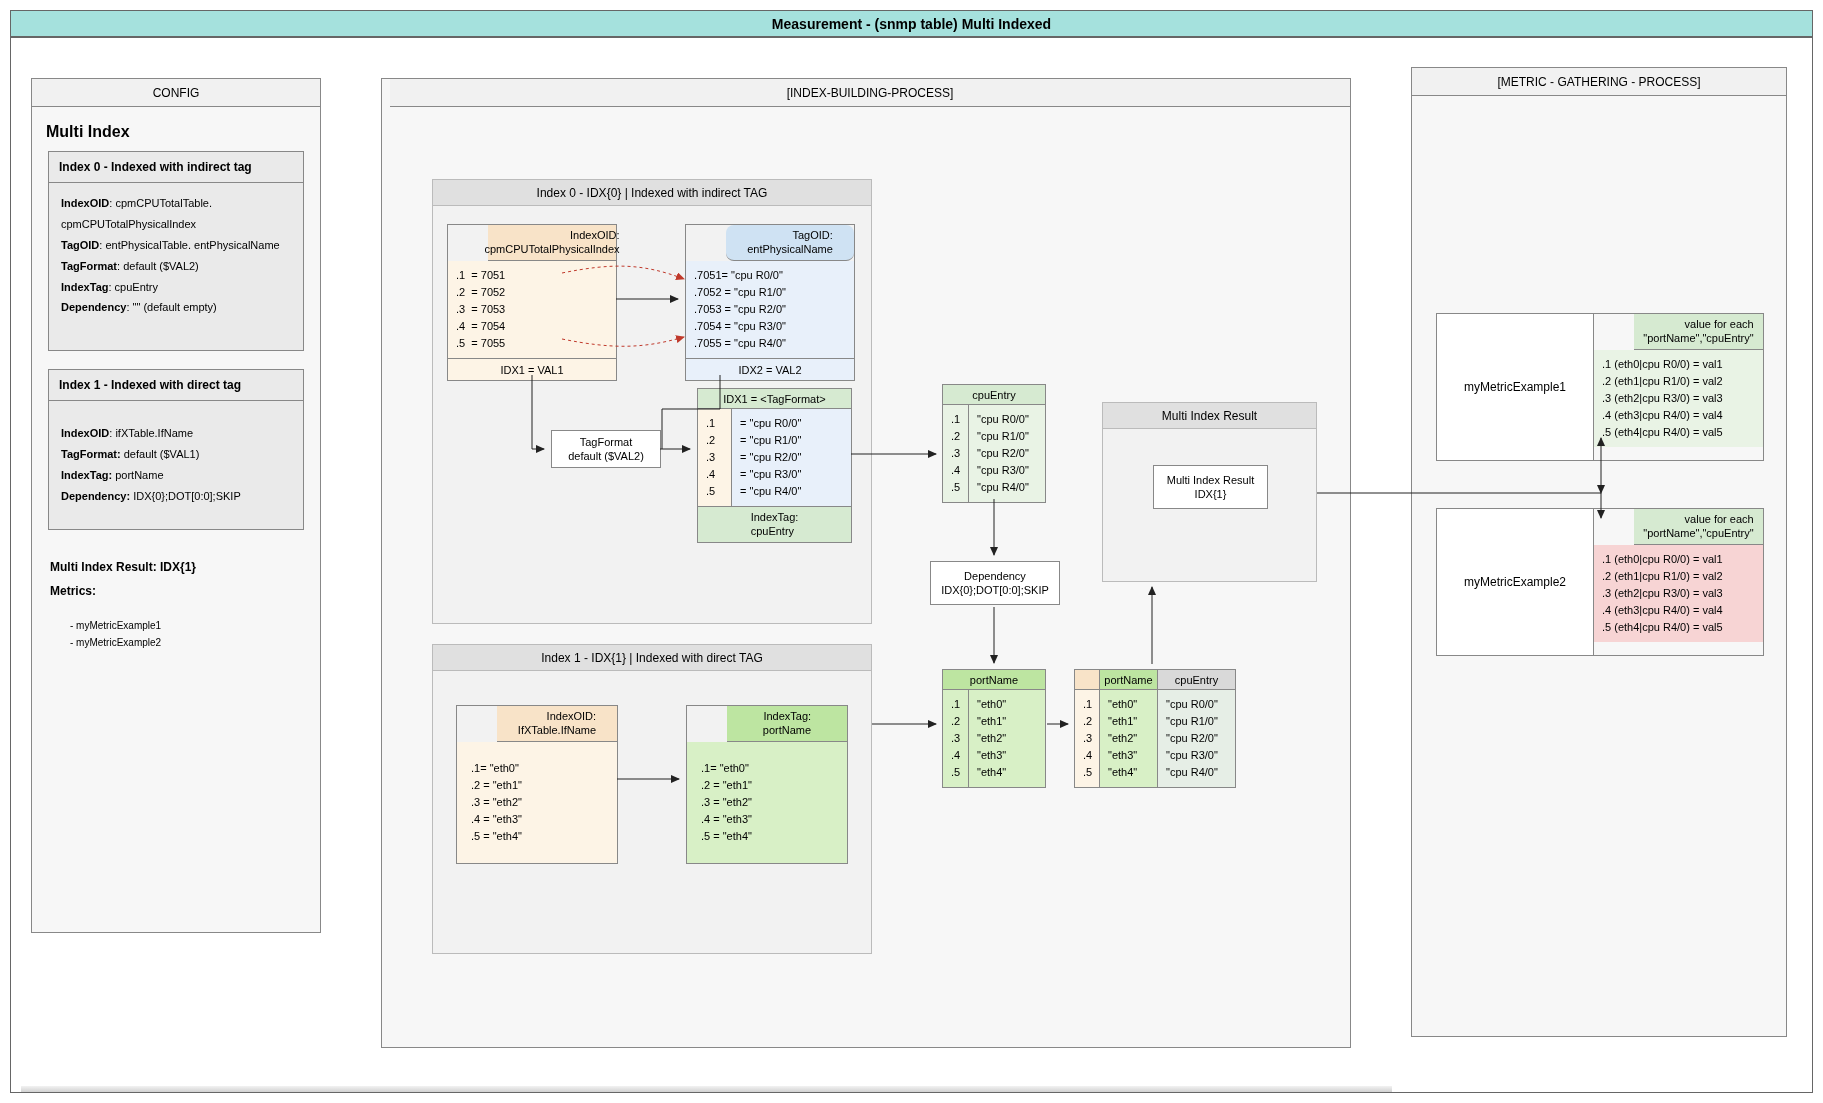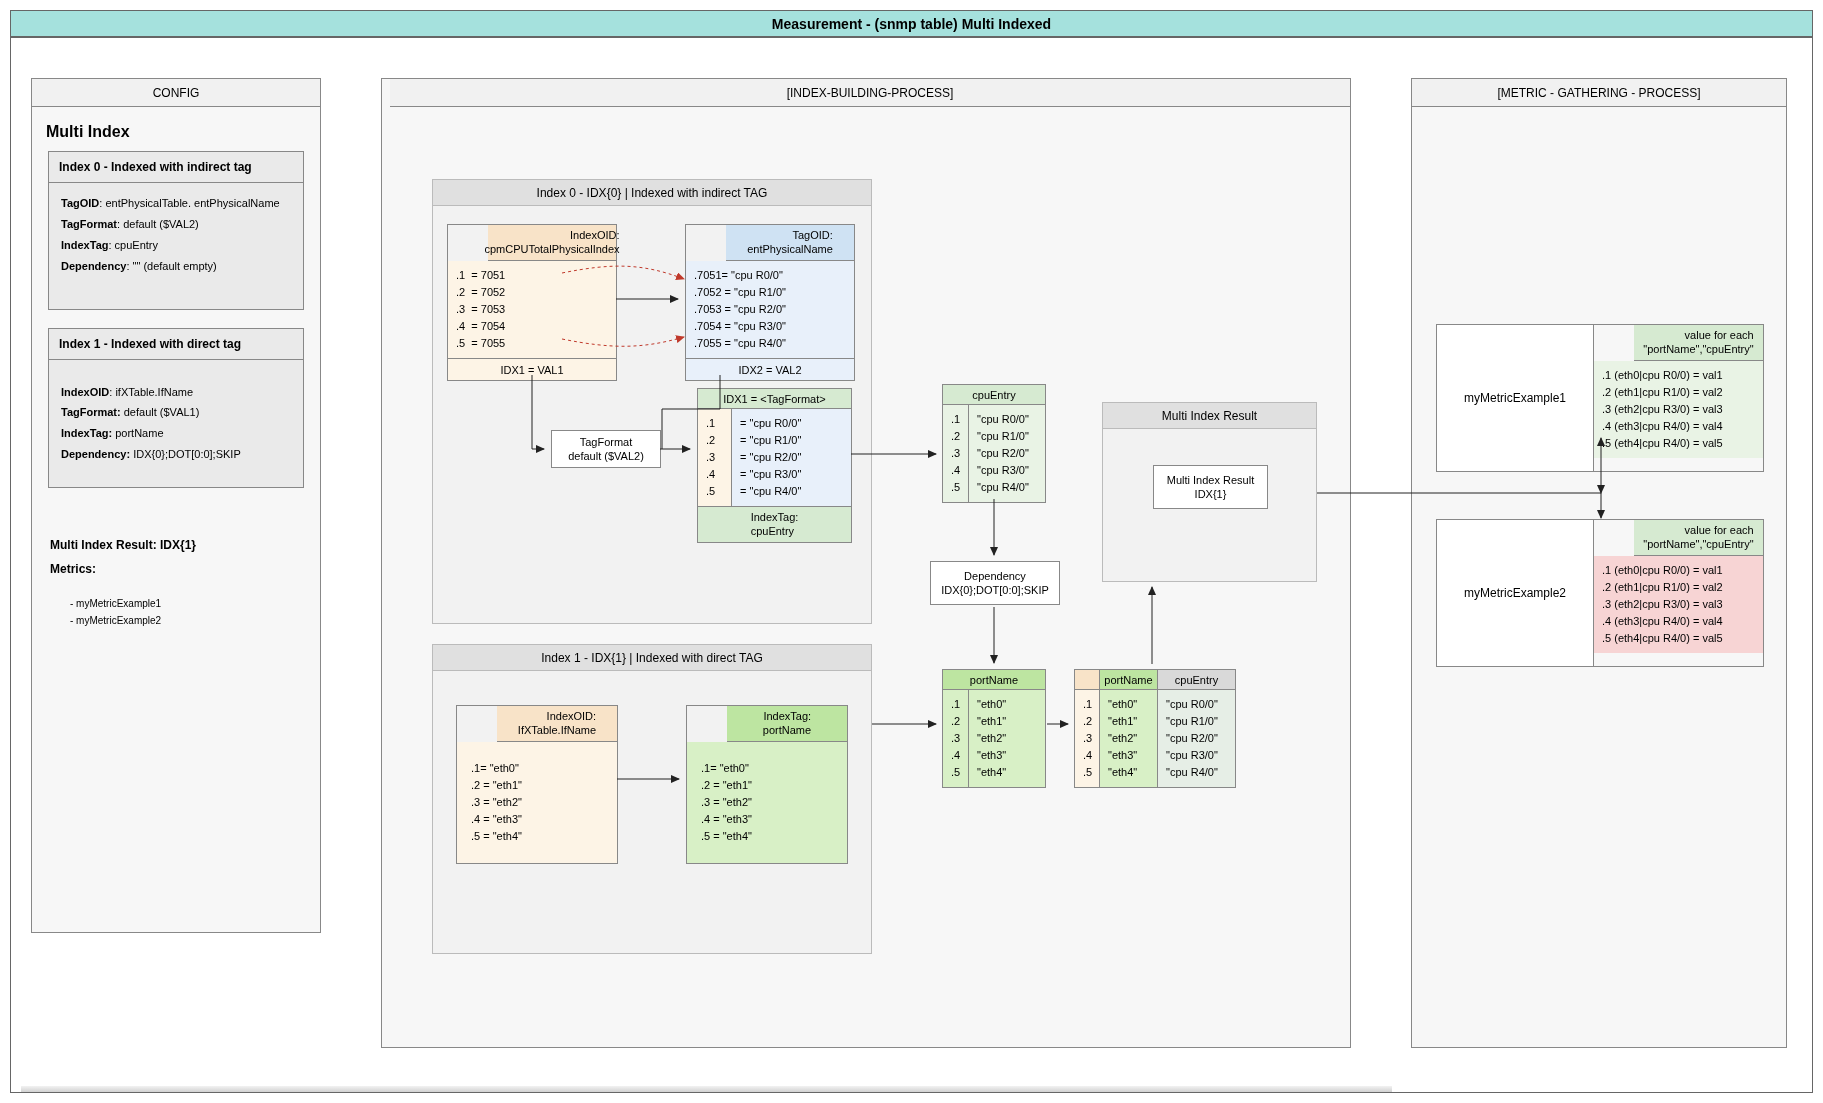"[METRIC - GATHERING - PROCESS]" div.region { top: 40px -> 29px }
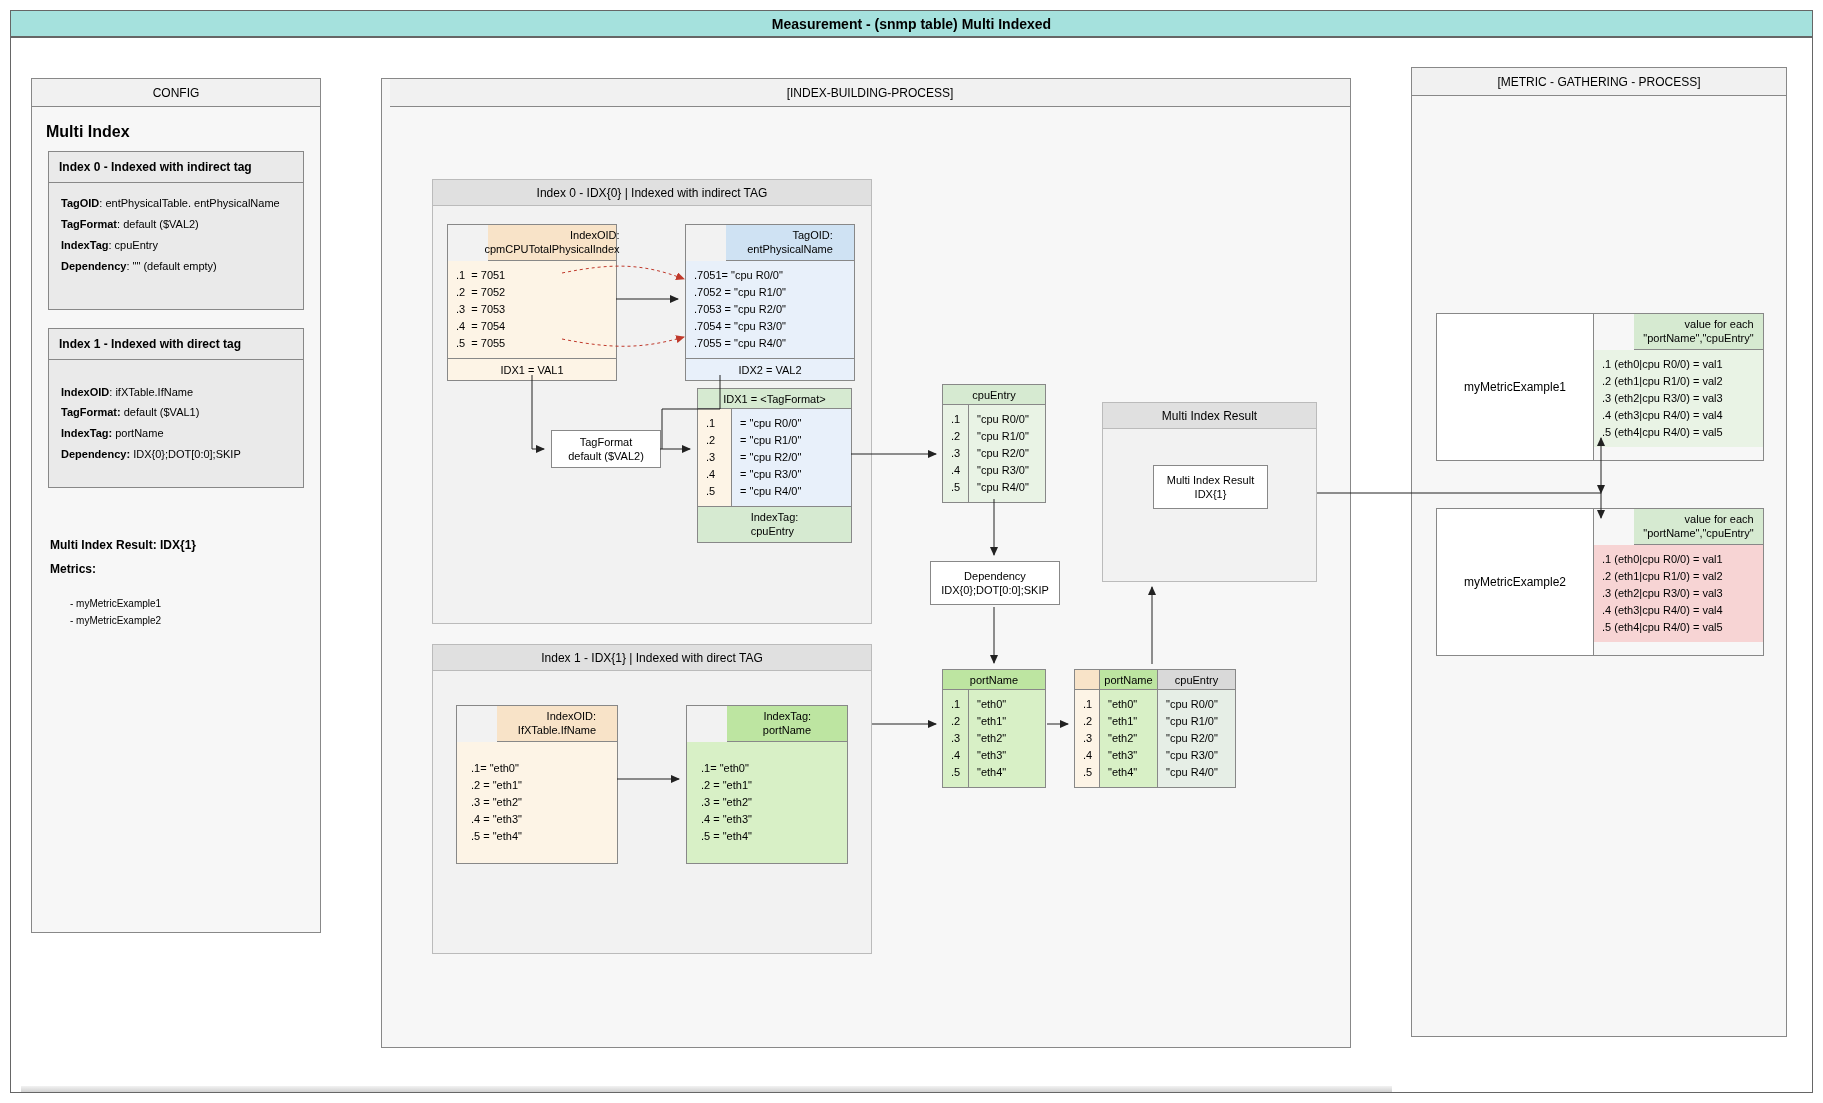"IndexOID: cpmCPUTotalTable." div { html: none -> <div><b>IndexOID</b>: <span>cpmCPUTotalTable. cpmCPUTotalPhysicalIndex</span></div> }
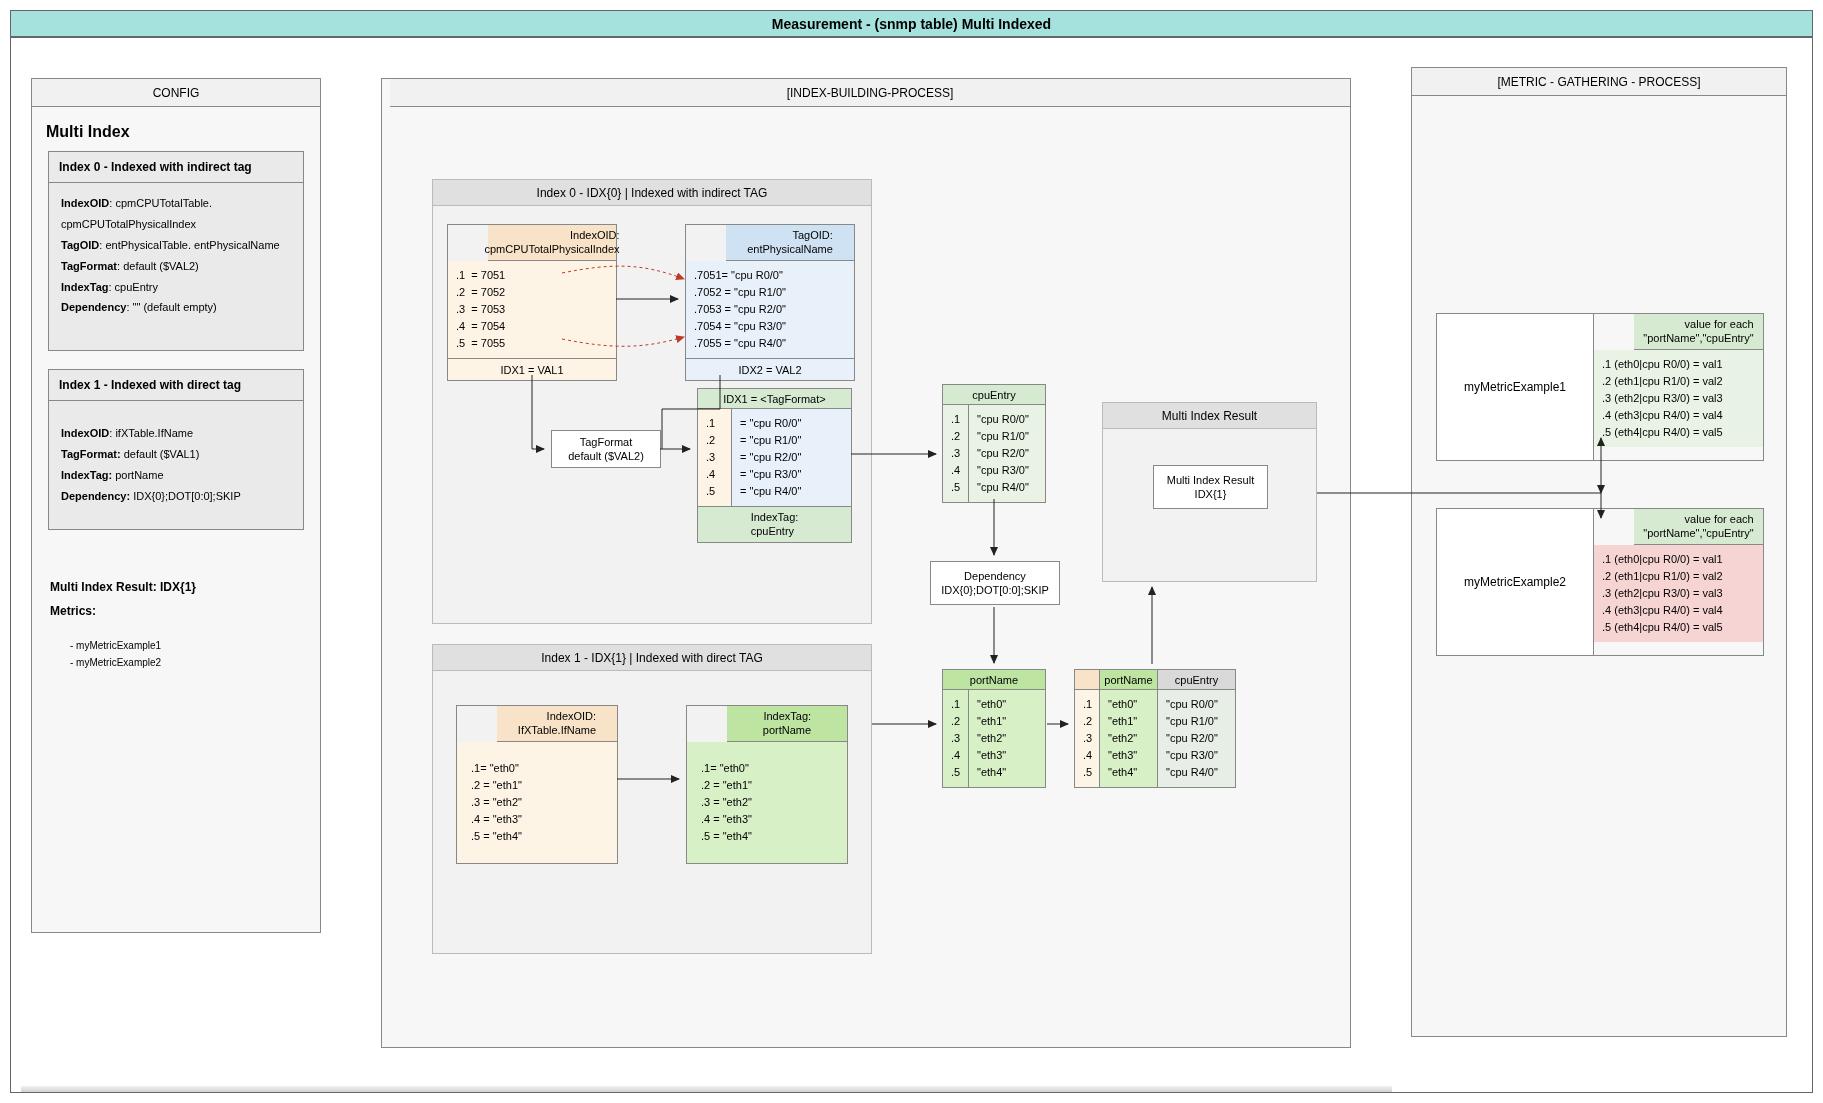"TagOID:" div.cell-head { border-radius: none -> 8px }
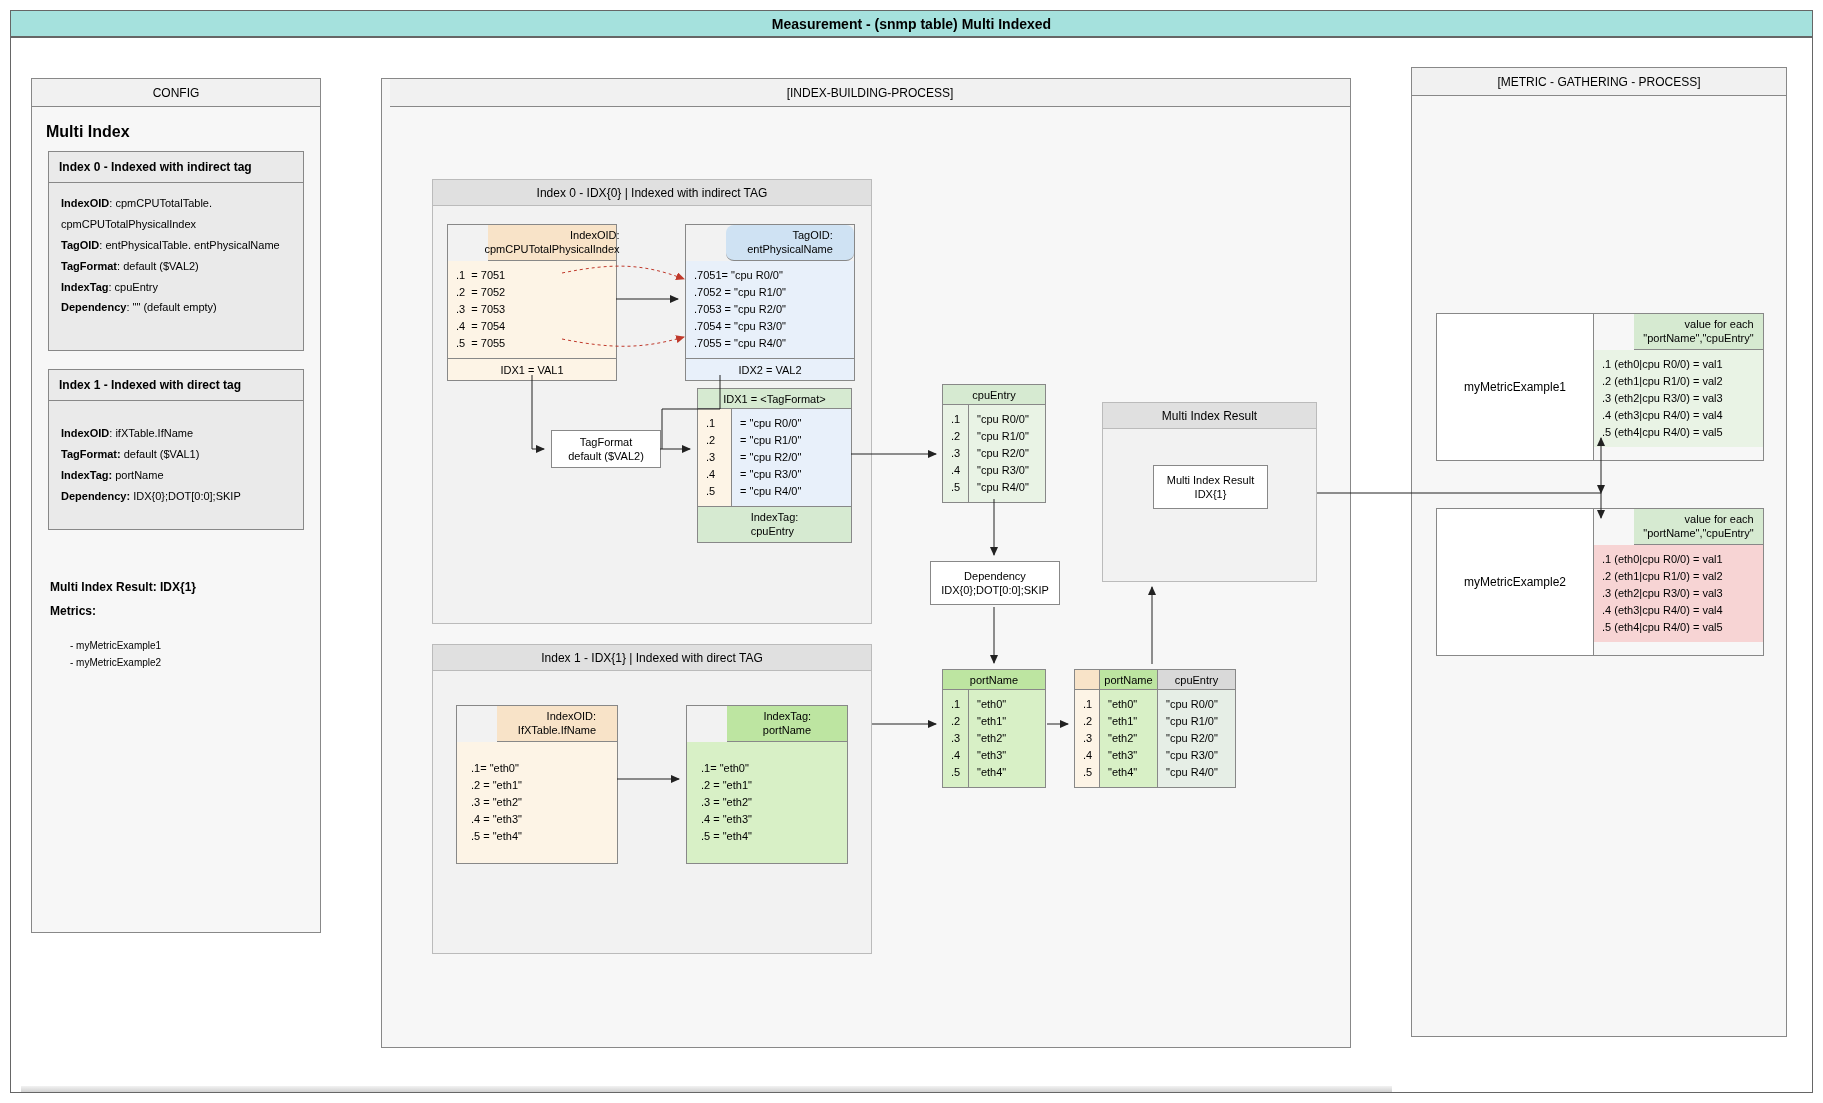"Multi Index Result: IDX{1}" .result-line { margin: 50px 6px 8px 8px -> 30px 6px 8px 8px }
